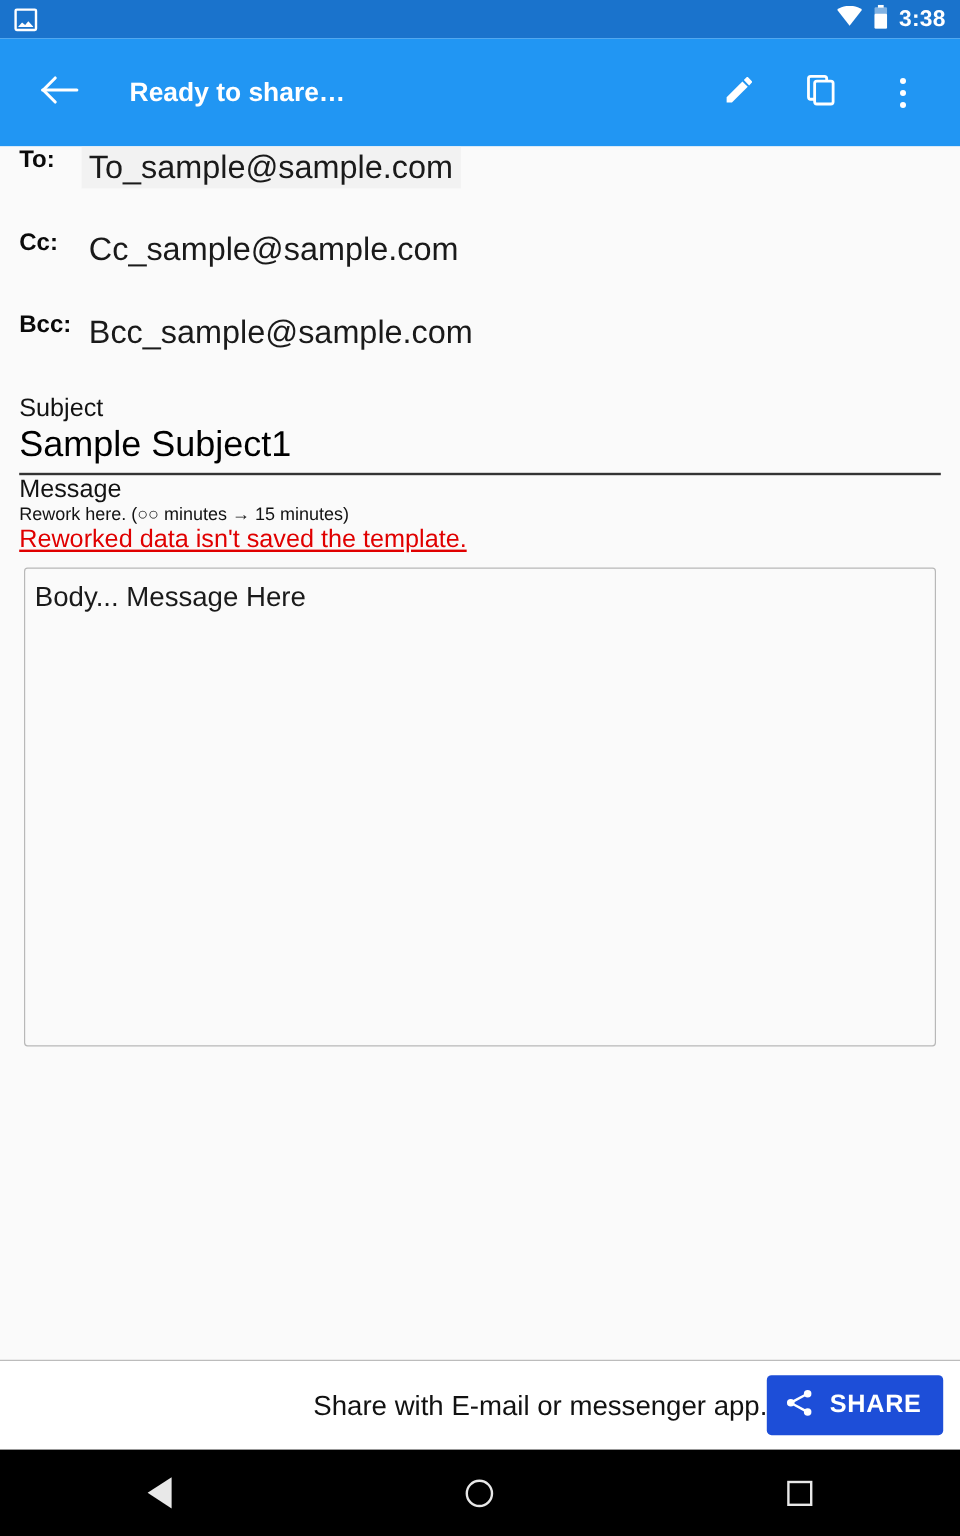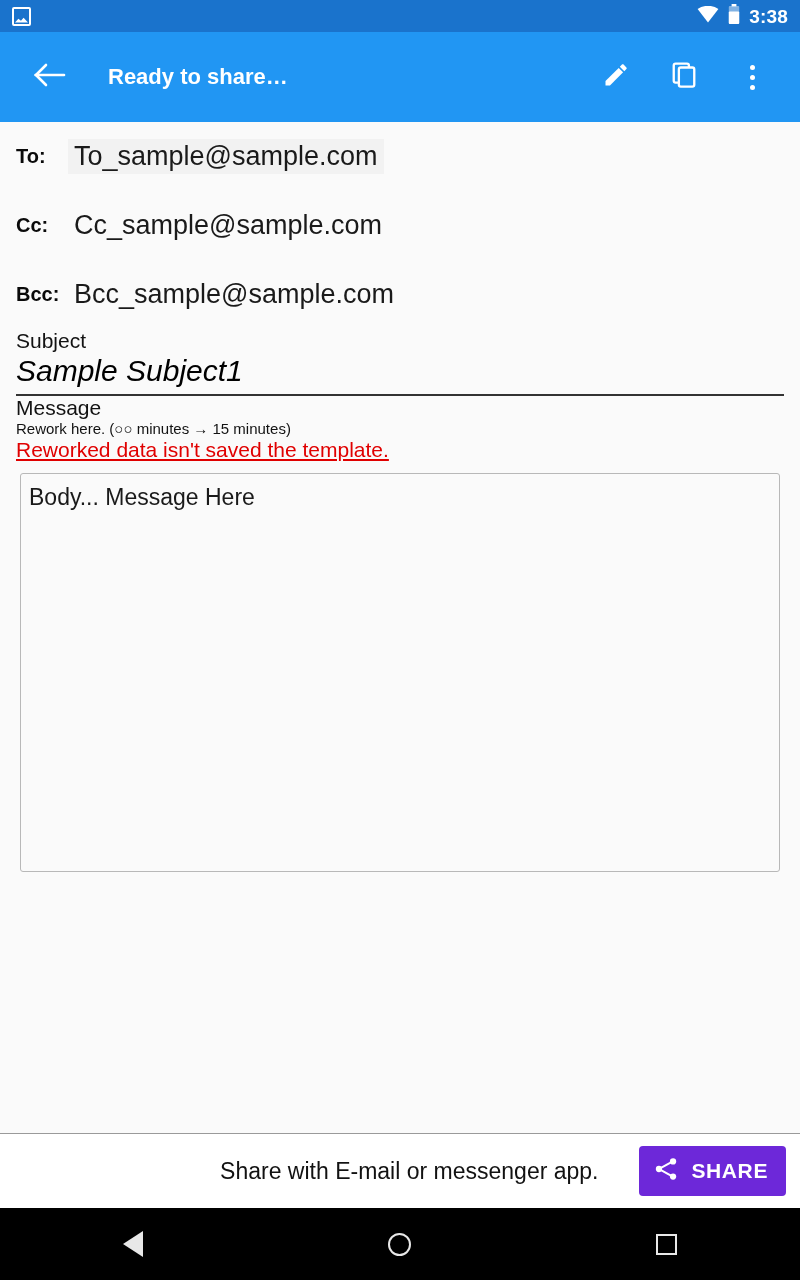"To:" .recip-row { align-items: center -> flex-start }
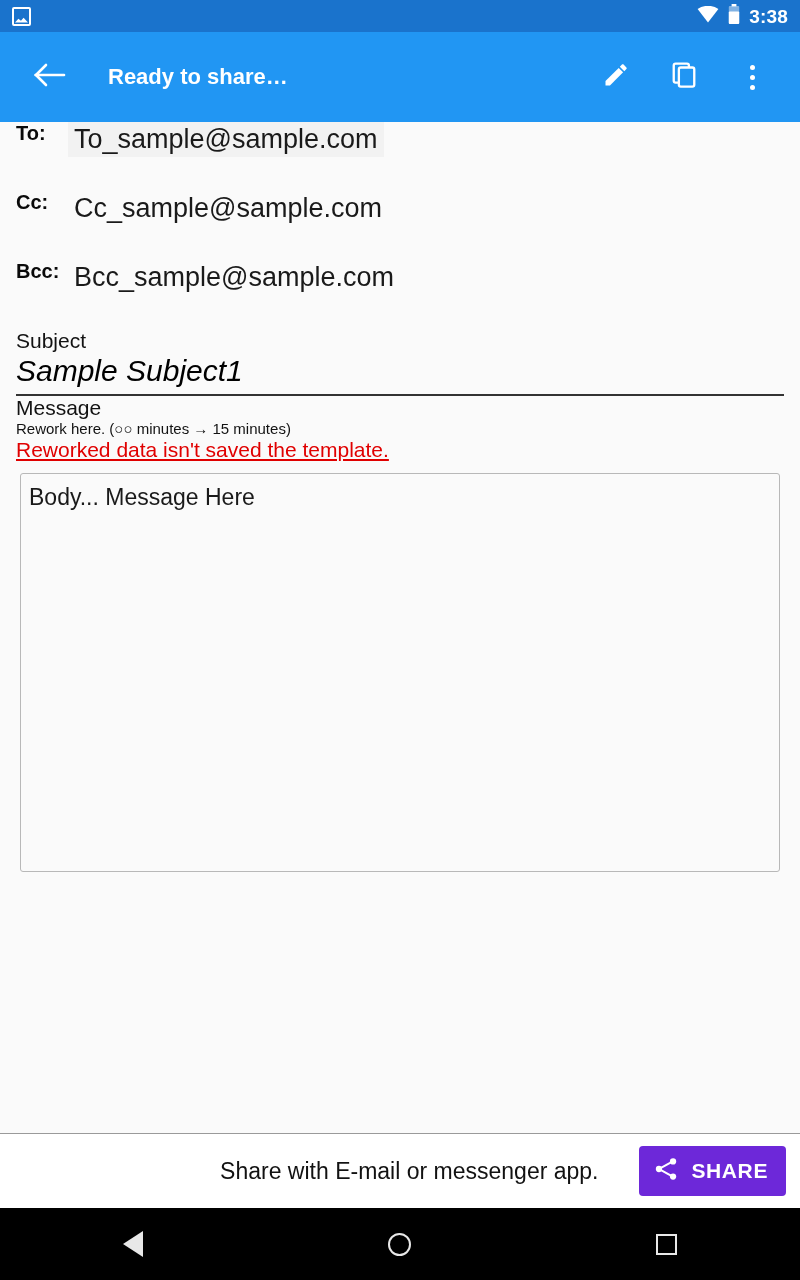"Sample Subject1" .subject-value { font-style: italic -> none }
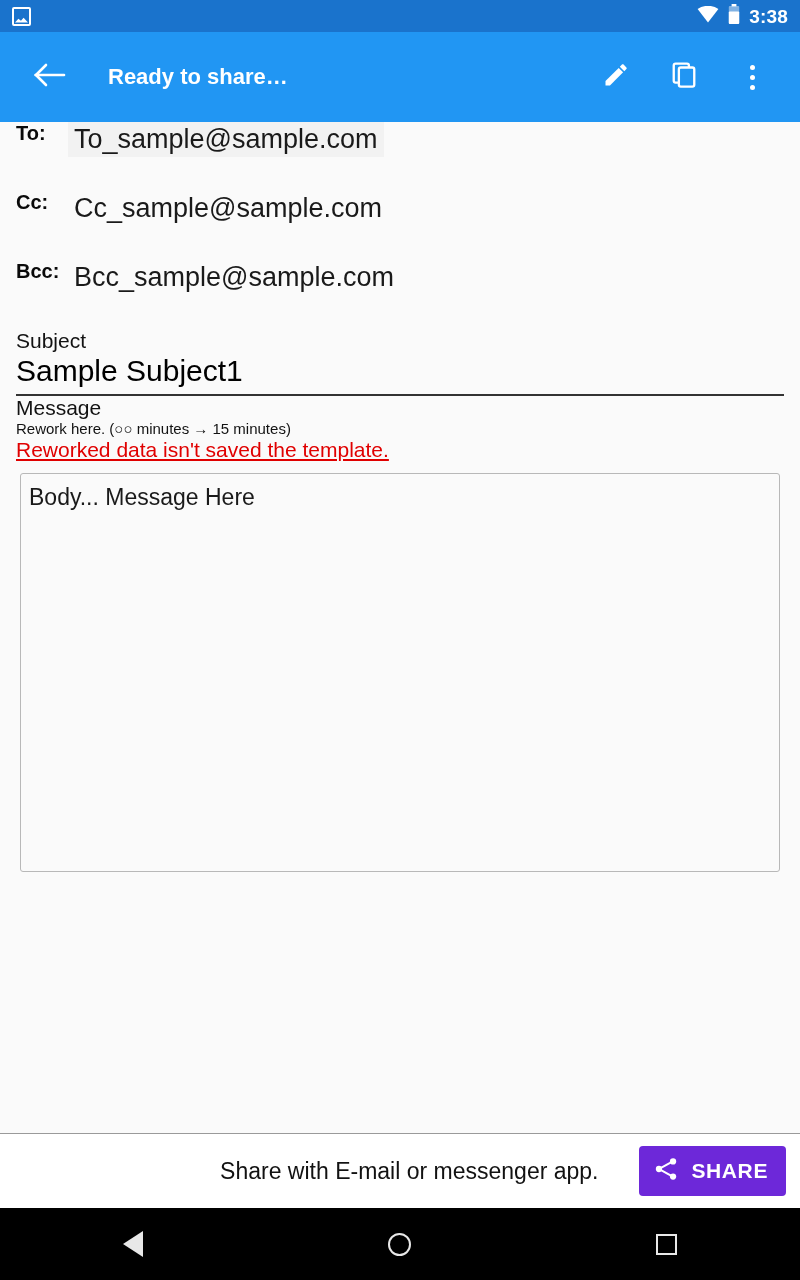"SHARE" .share-btn { background: #6d28d9 -> #1d4ed8; margin-left: 41px -> none }
